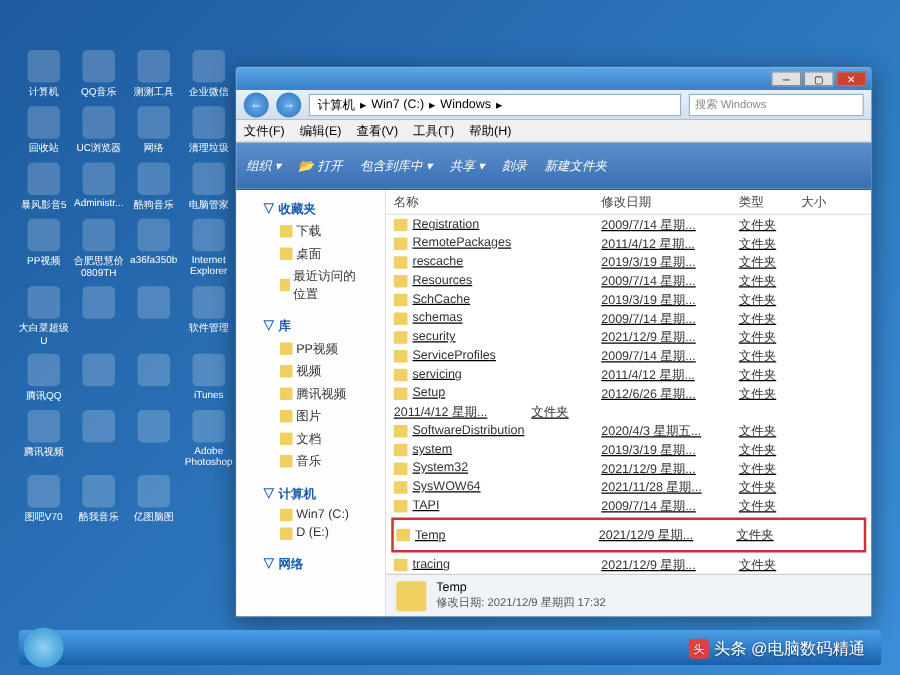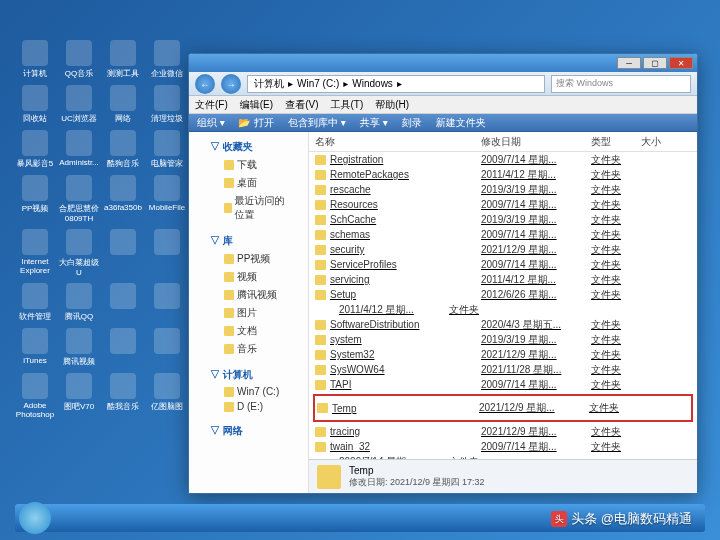"组织 ▾" .toolbar { font-style: none -> italic; height: 18px -> 38px }
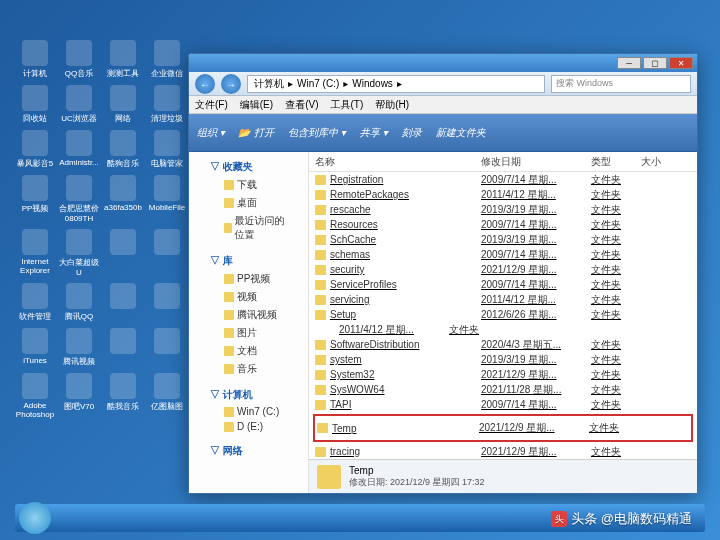"修改日期" .c-date { margin-left: 24px -> none }
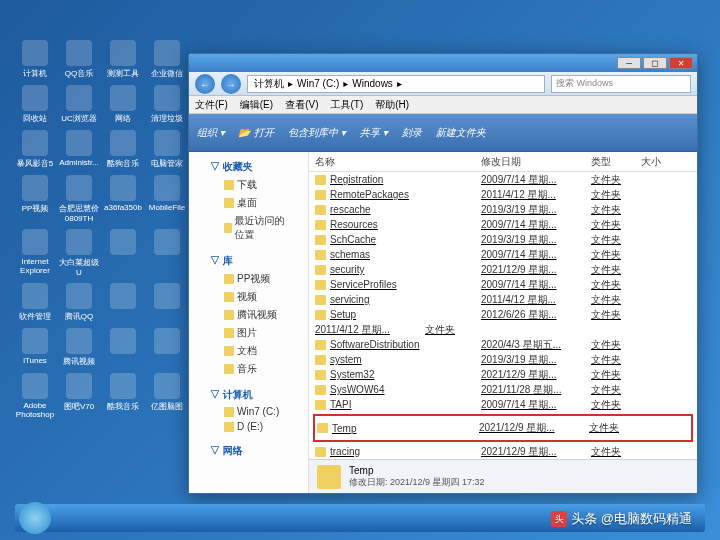"MobileFile" div.di { html: <div> <div></div> <div>MobileFile</div> </div> -> none }
